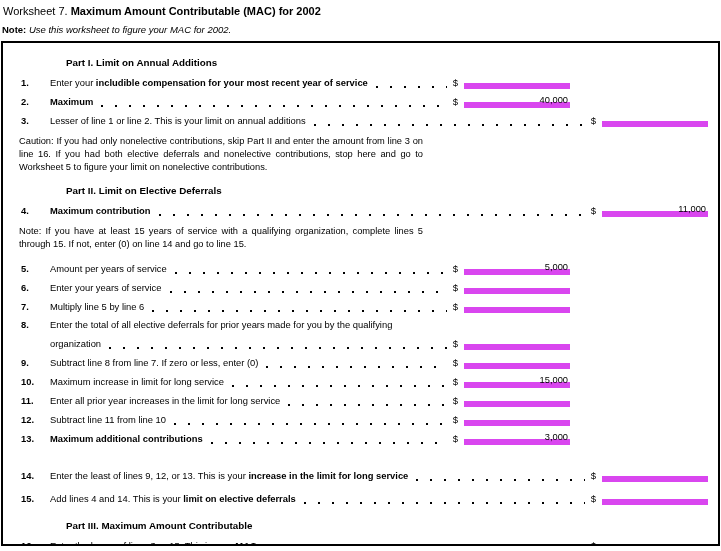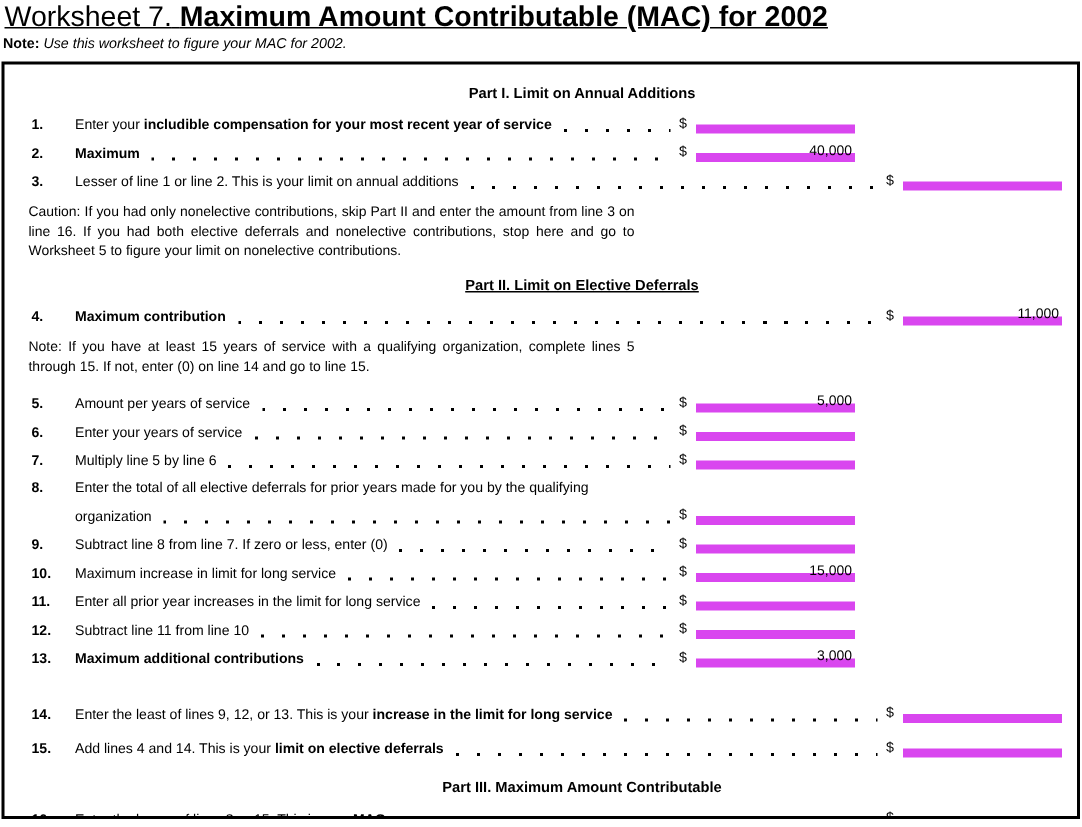"Worksheet 7. Maximum Amount" .title { font-size: 19px -> 11px; text-decoration: underline -> none }
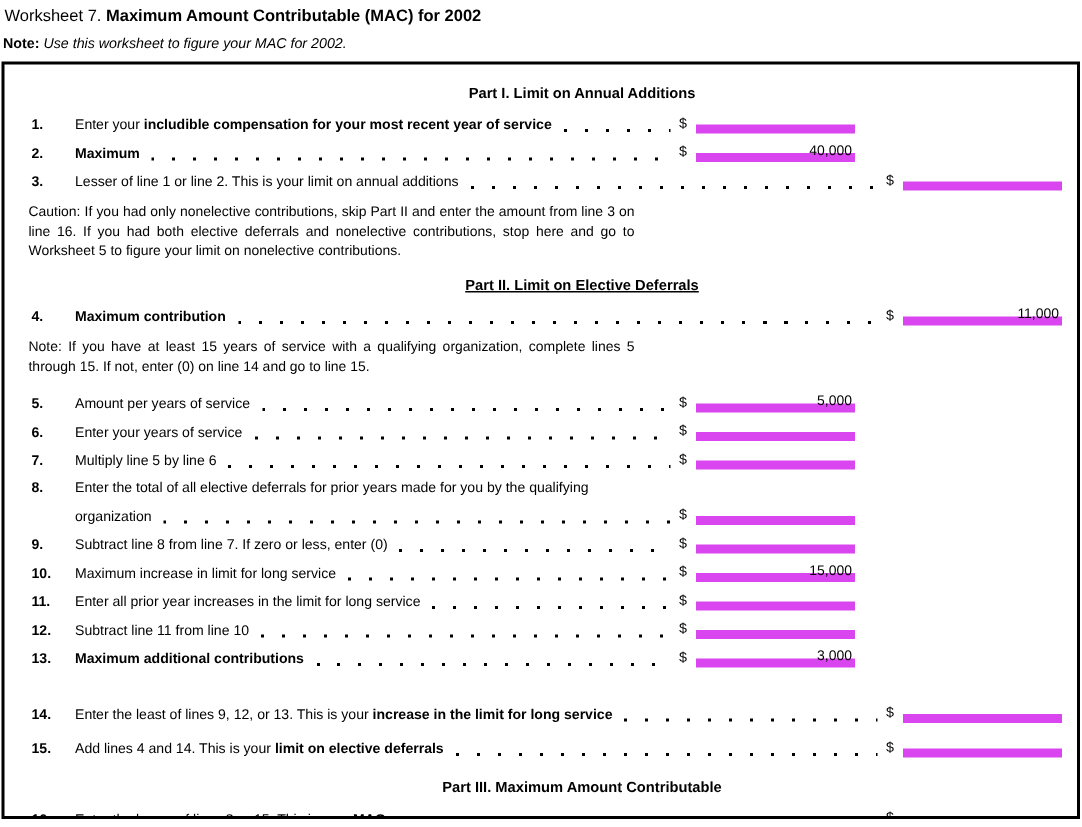"Part I. Limit on Annual" .part-header { text-align: center -> none }
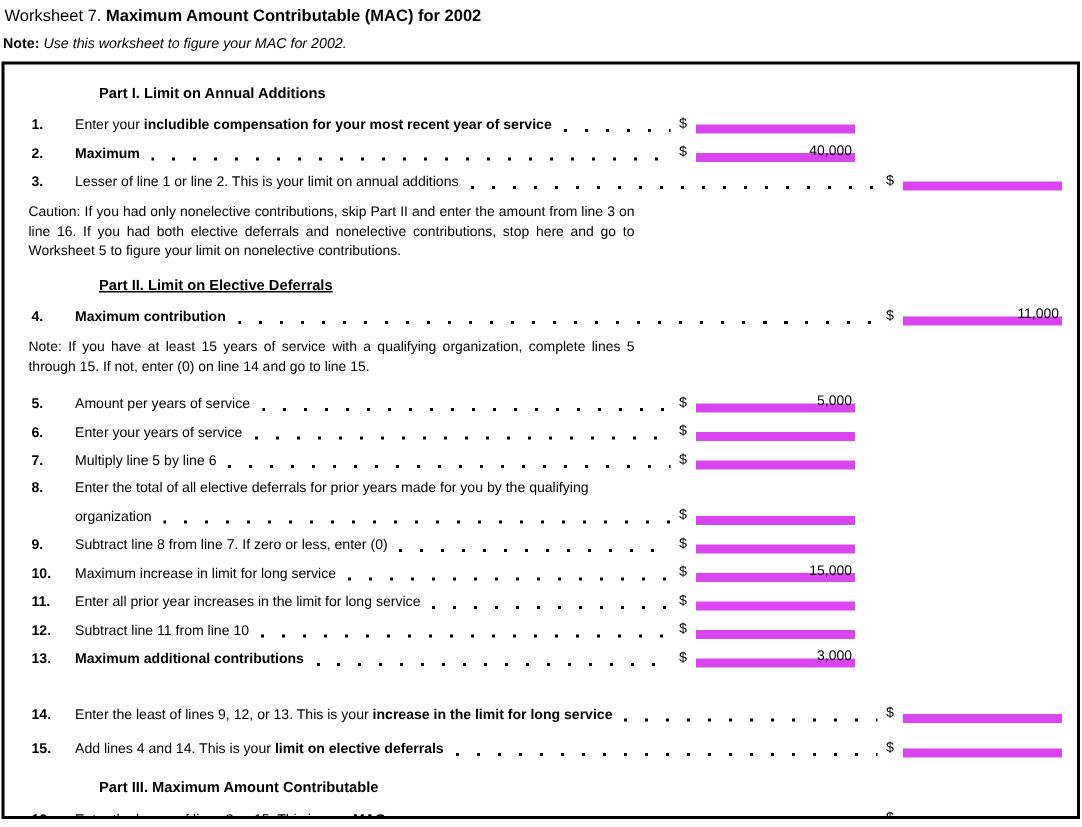"Part II. Limit on Elective" .part-header.p2 { text-decoration: underline -> none }
